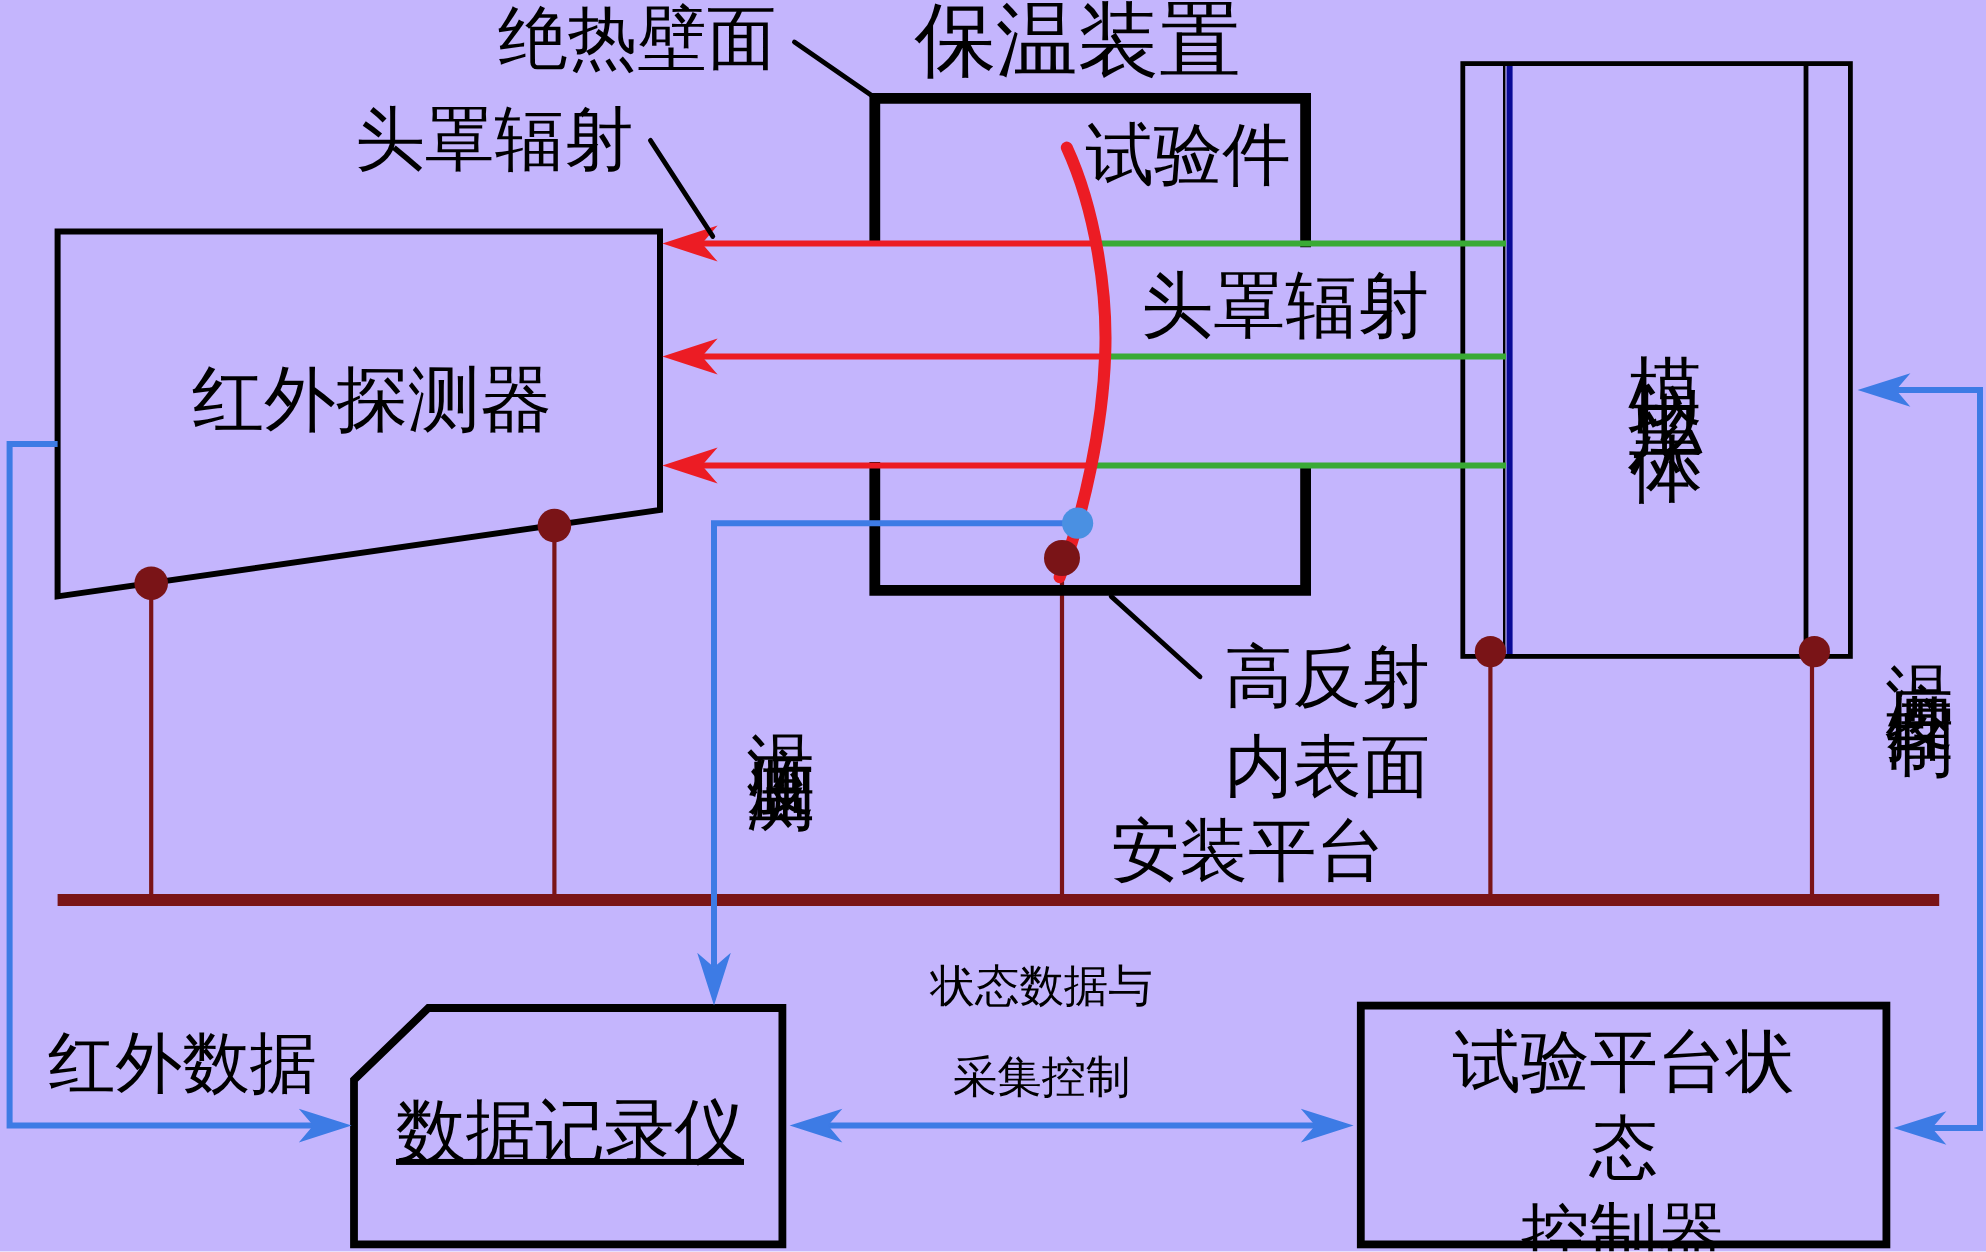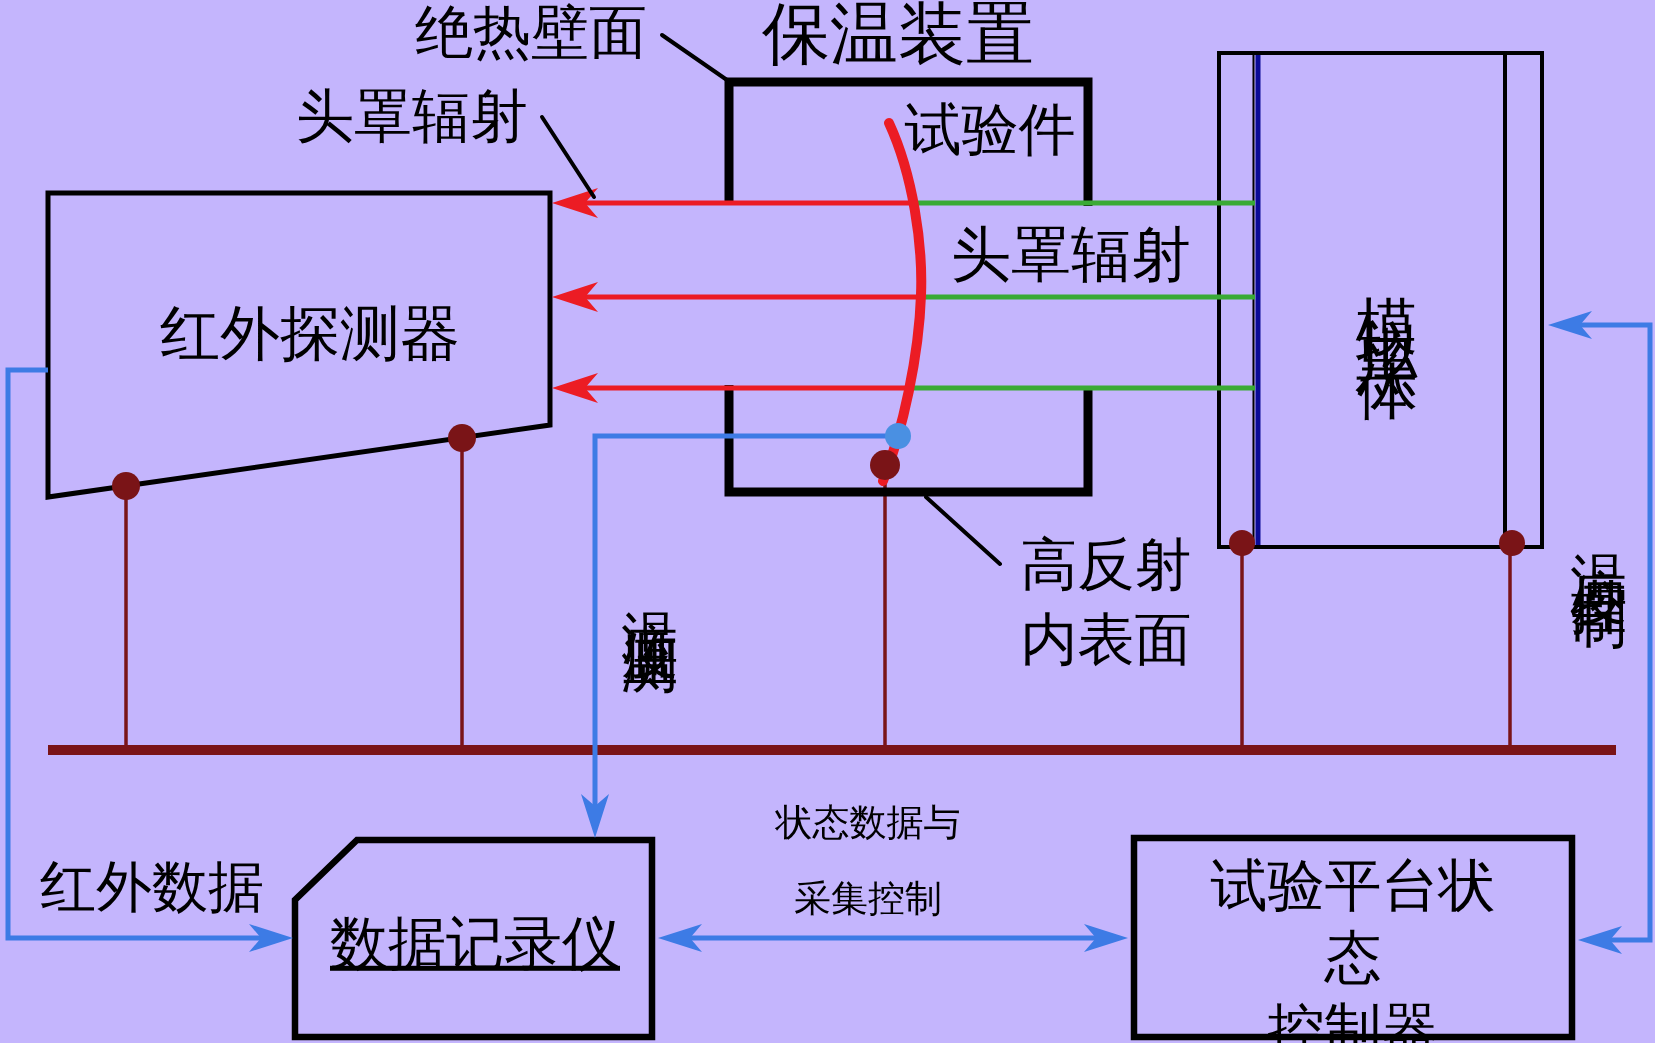"安装平台" div.lbl { html: none -> <div>安装平台</div> }
